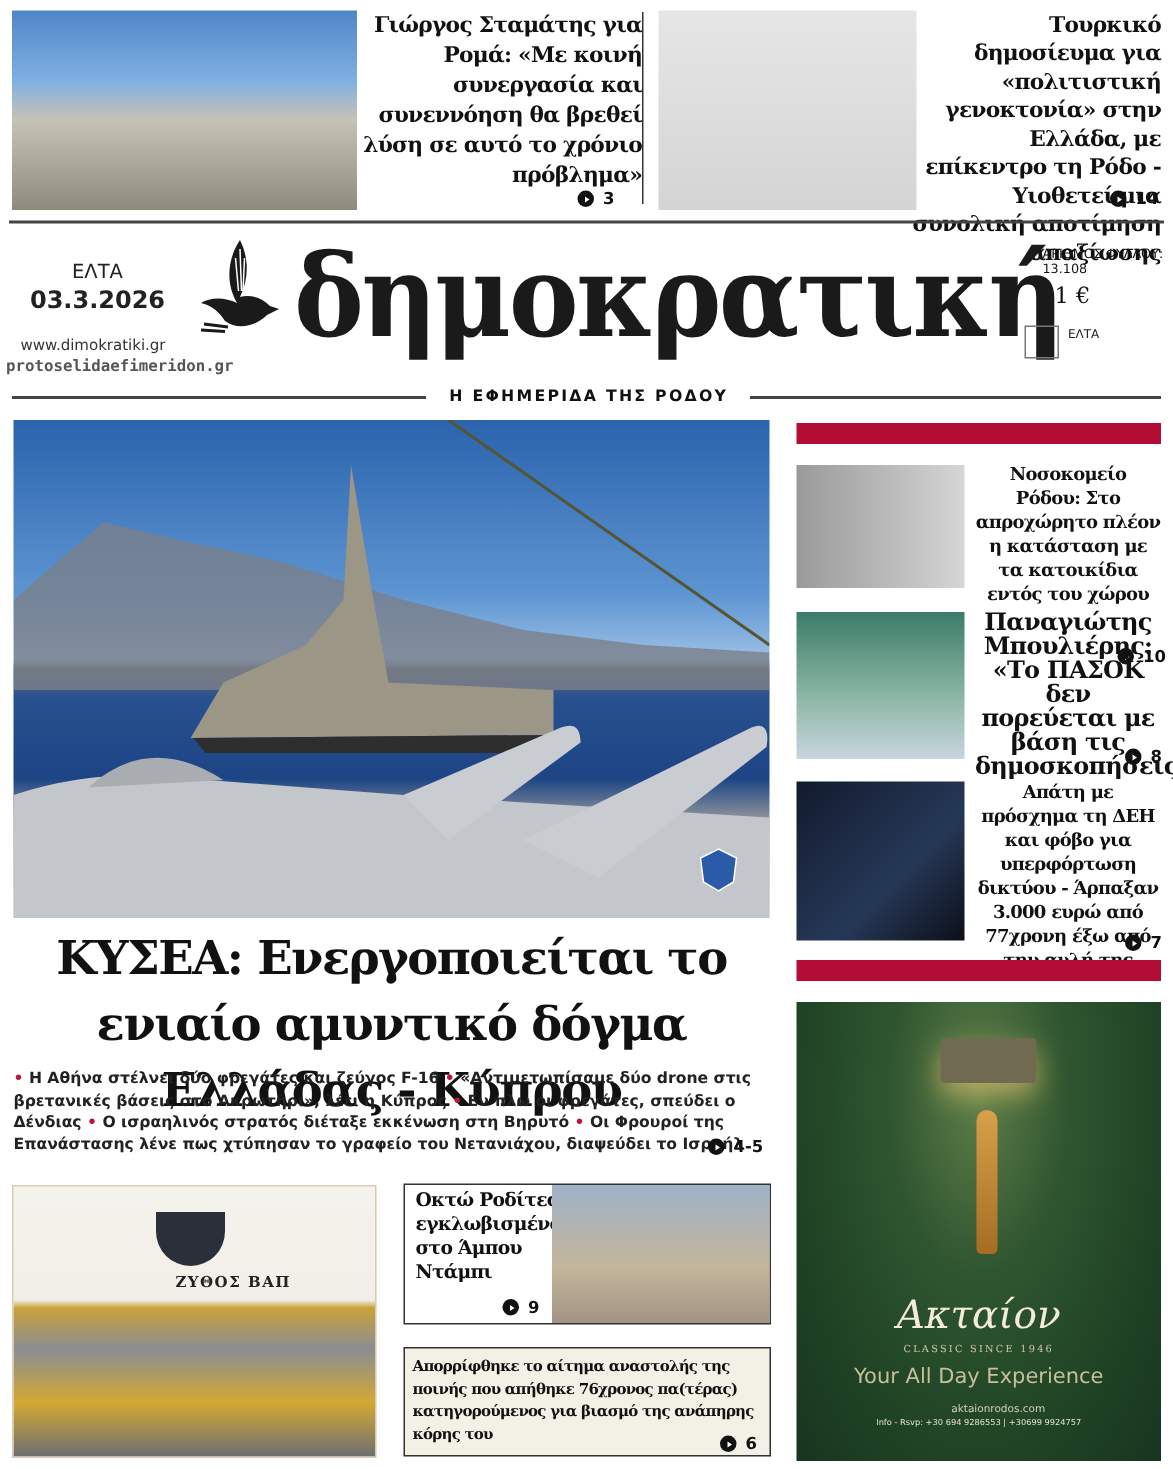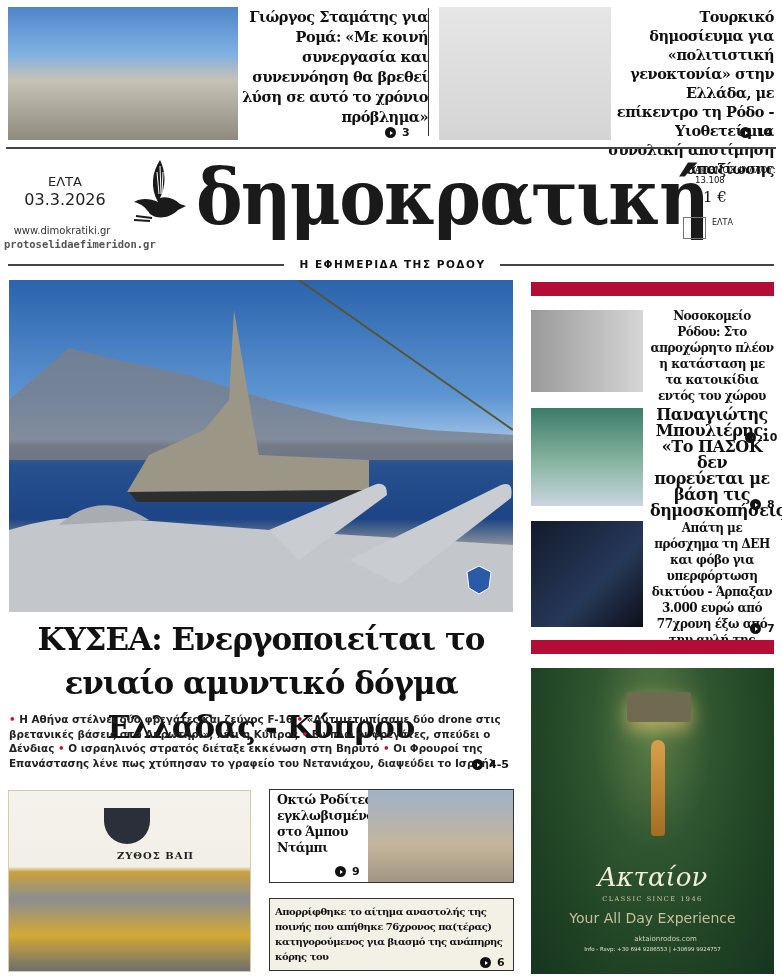"03.3.2026" #date { font-weight: normal -> bold }
